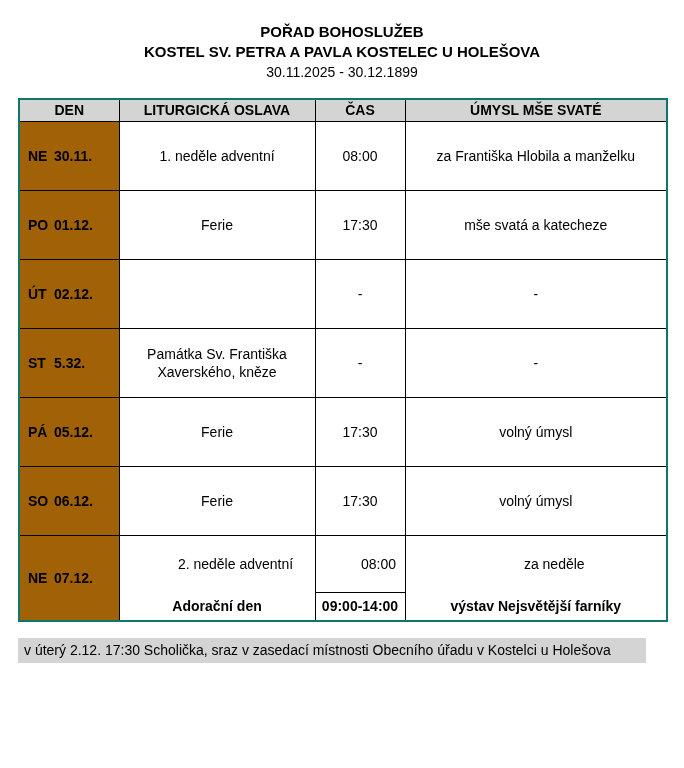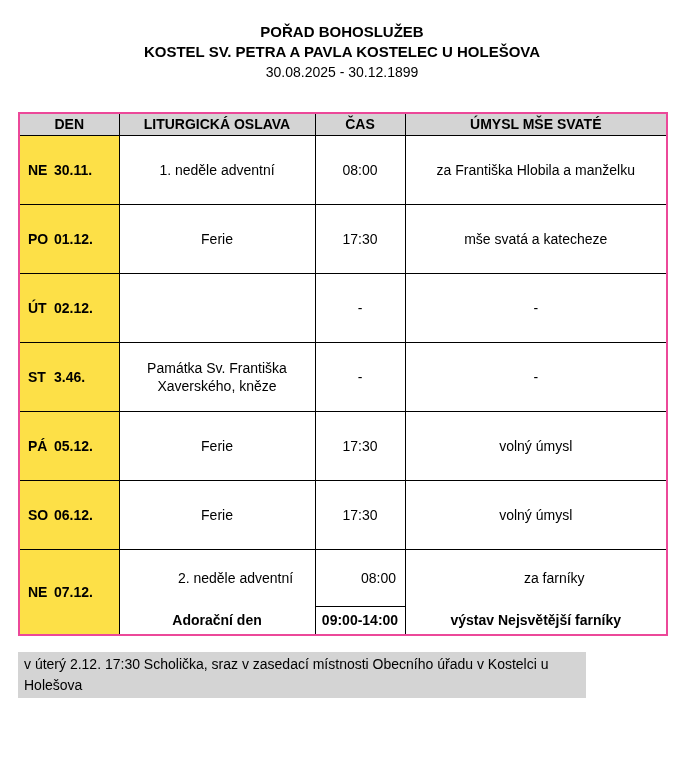"30.08.2025 - 30.12.1899" div.date-range { text: 30.08.2025 -> 30.11.2025 }
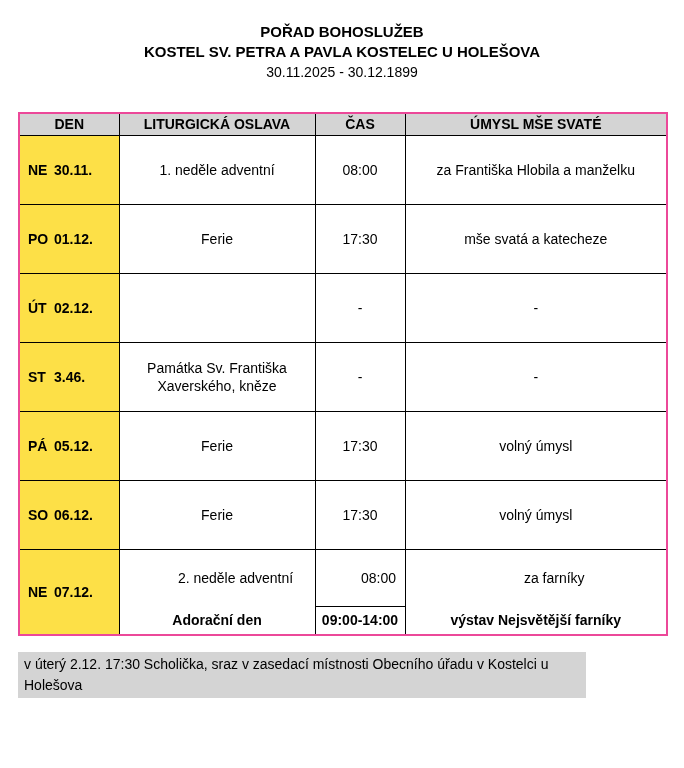"DEN" table.schedule { border: 2px solid #ec4899 -> 2px solid #0f766e; margin-top: 30px -> 16px }
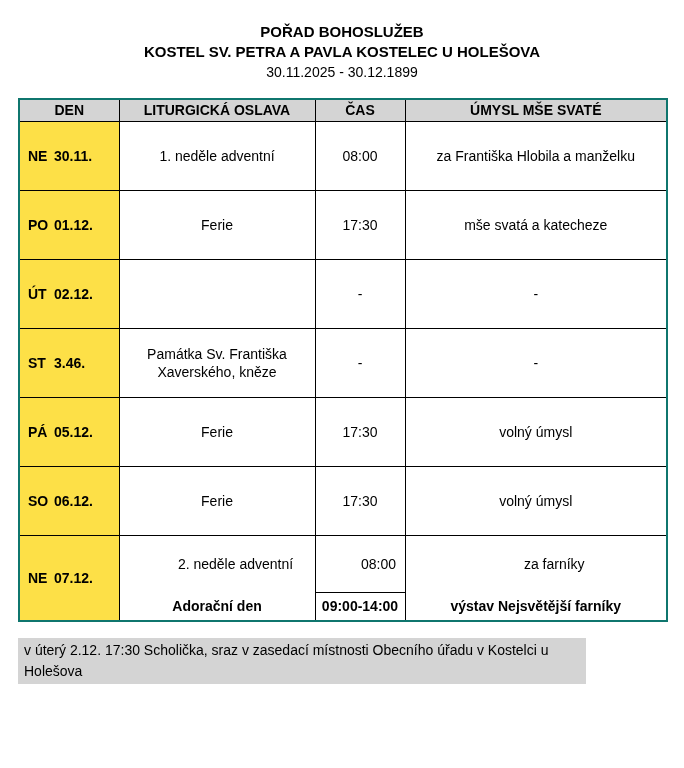"NE 30.11." td.day-cell { background: #fde047 -> #a16207 }
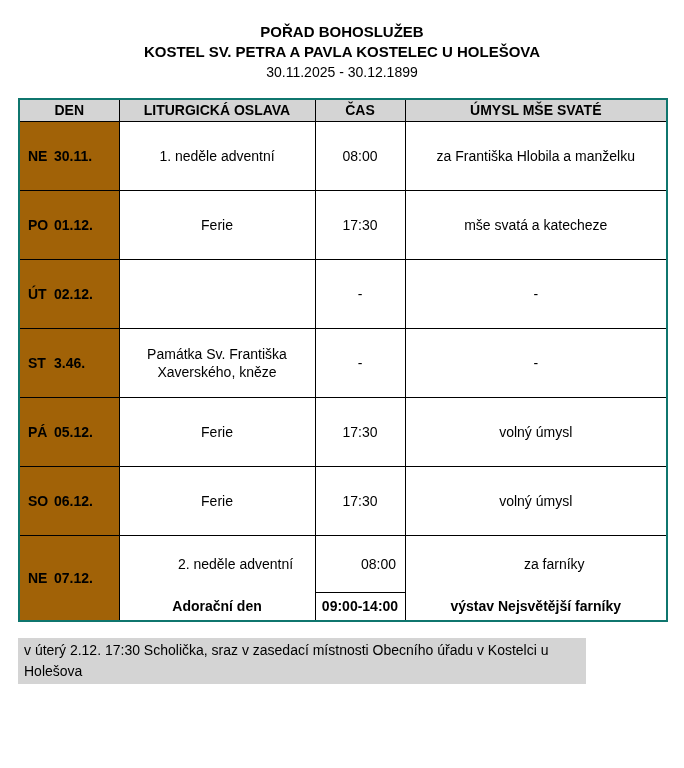"3.46." span { text: 3.46 -> 5.32 }
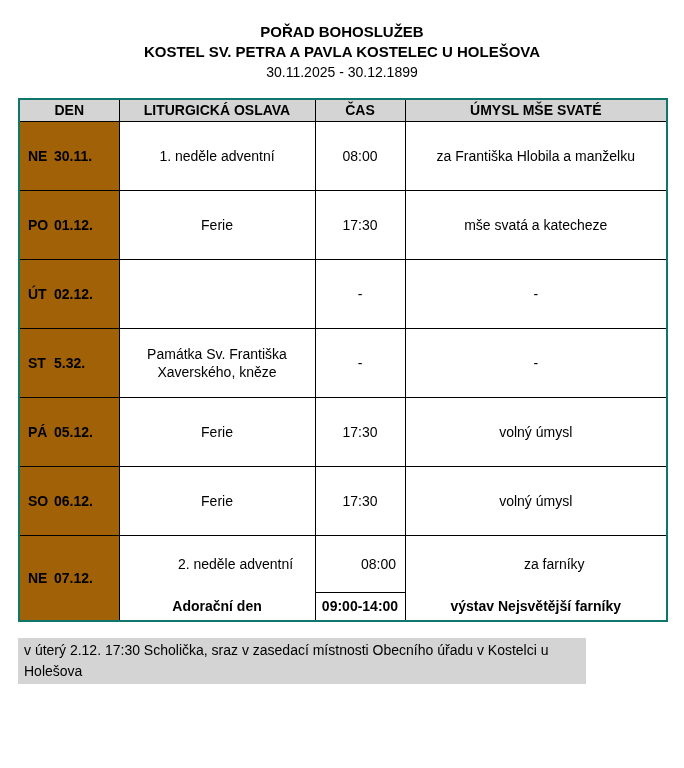"za farníky" div.part-top { text: farníky -> neděle }
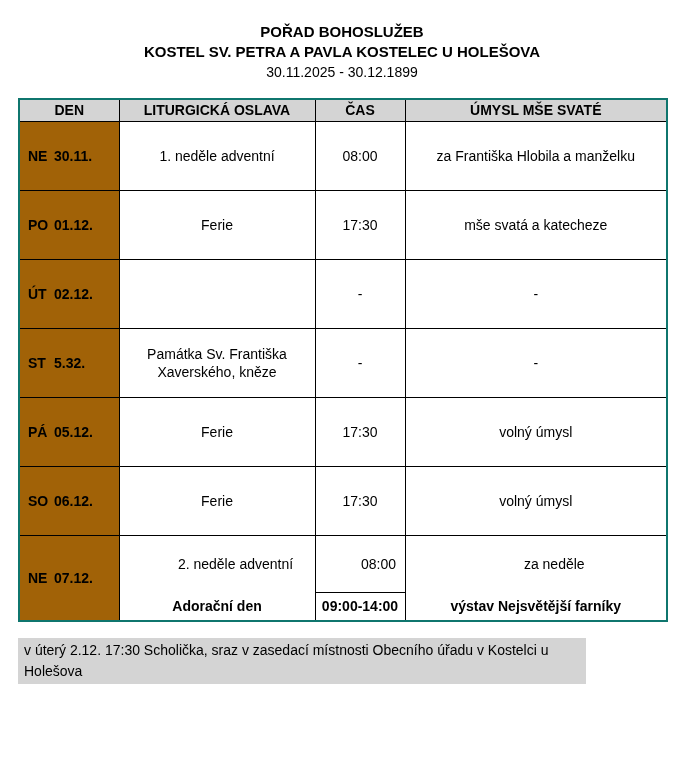"v úterý 2.12. 17:30 Scholička," .footer-note { width: 568px -> 628px }
